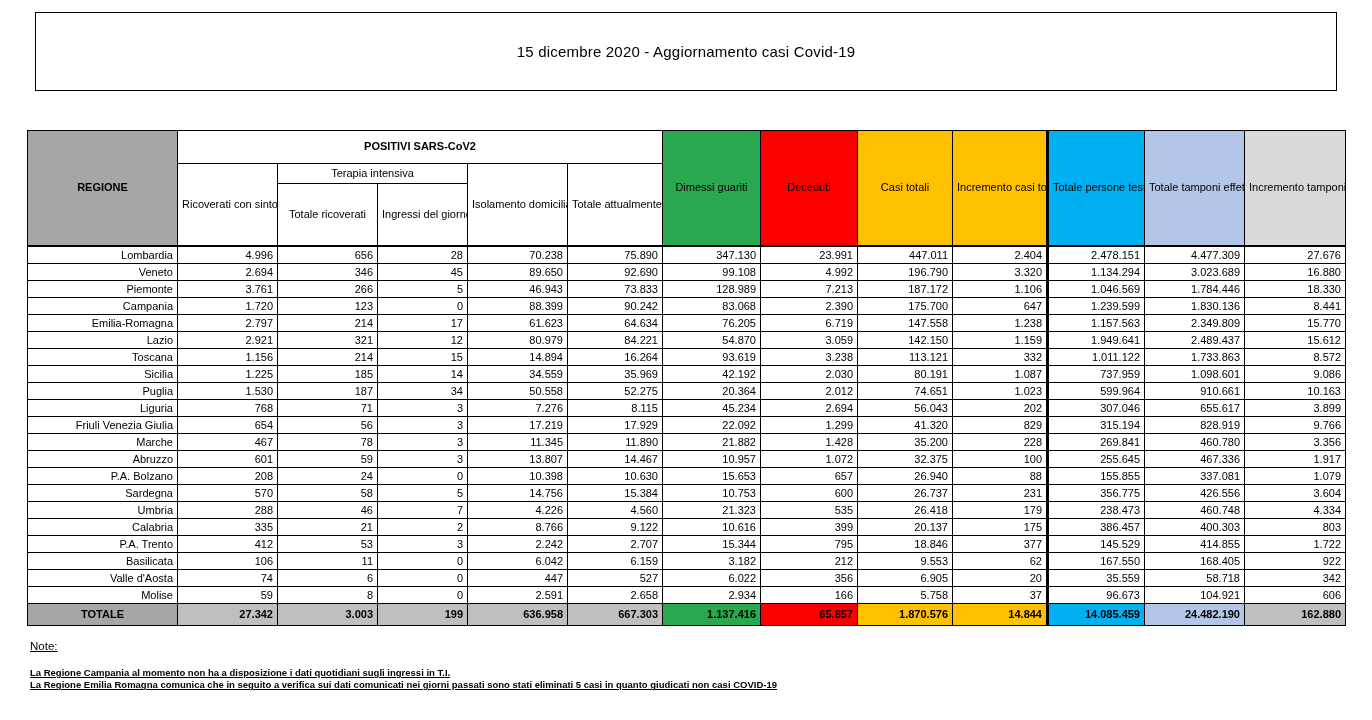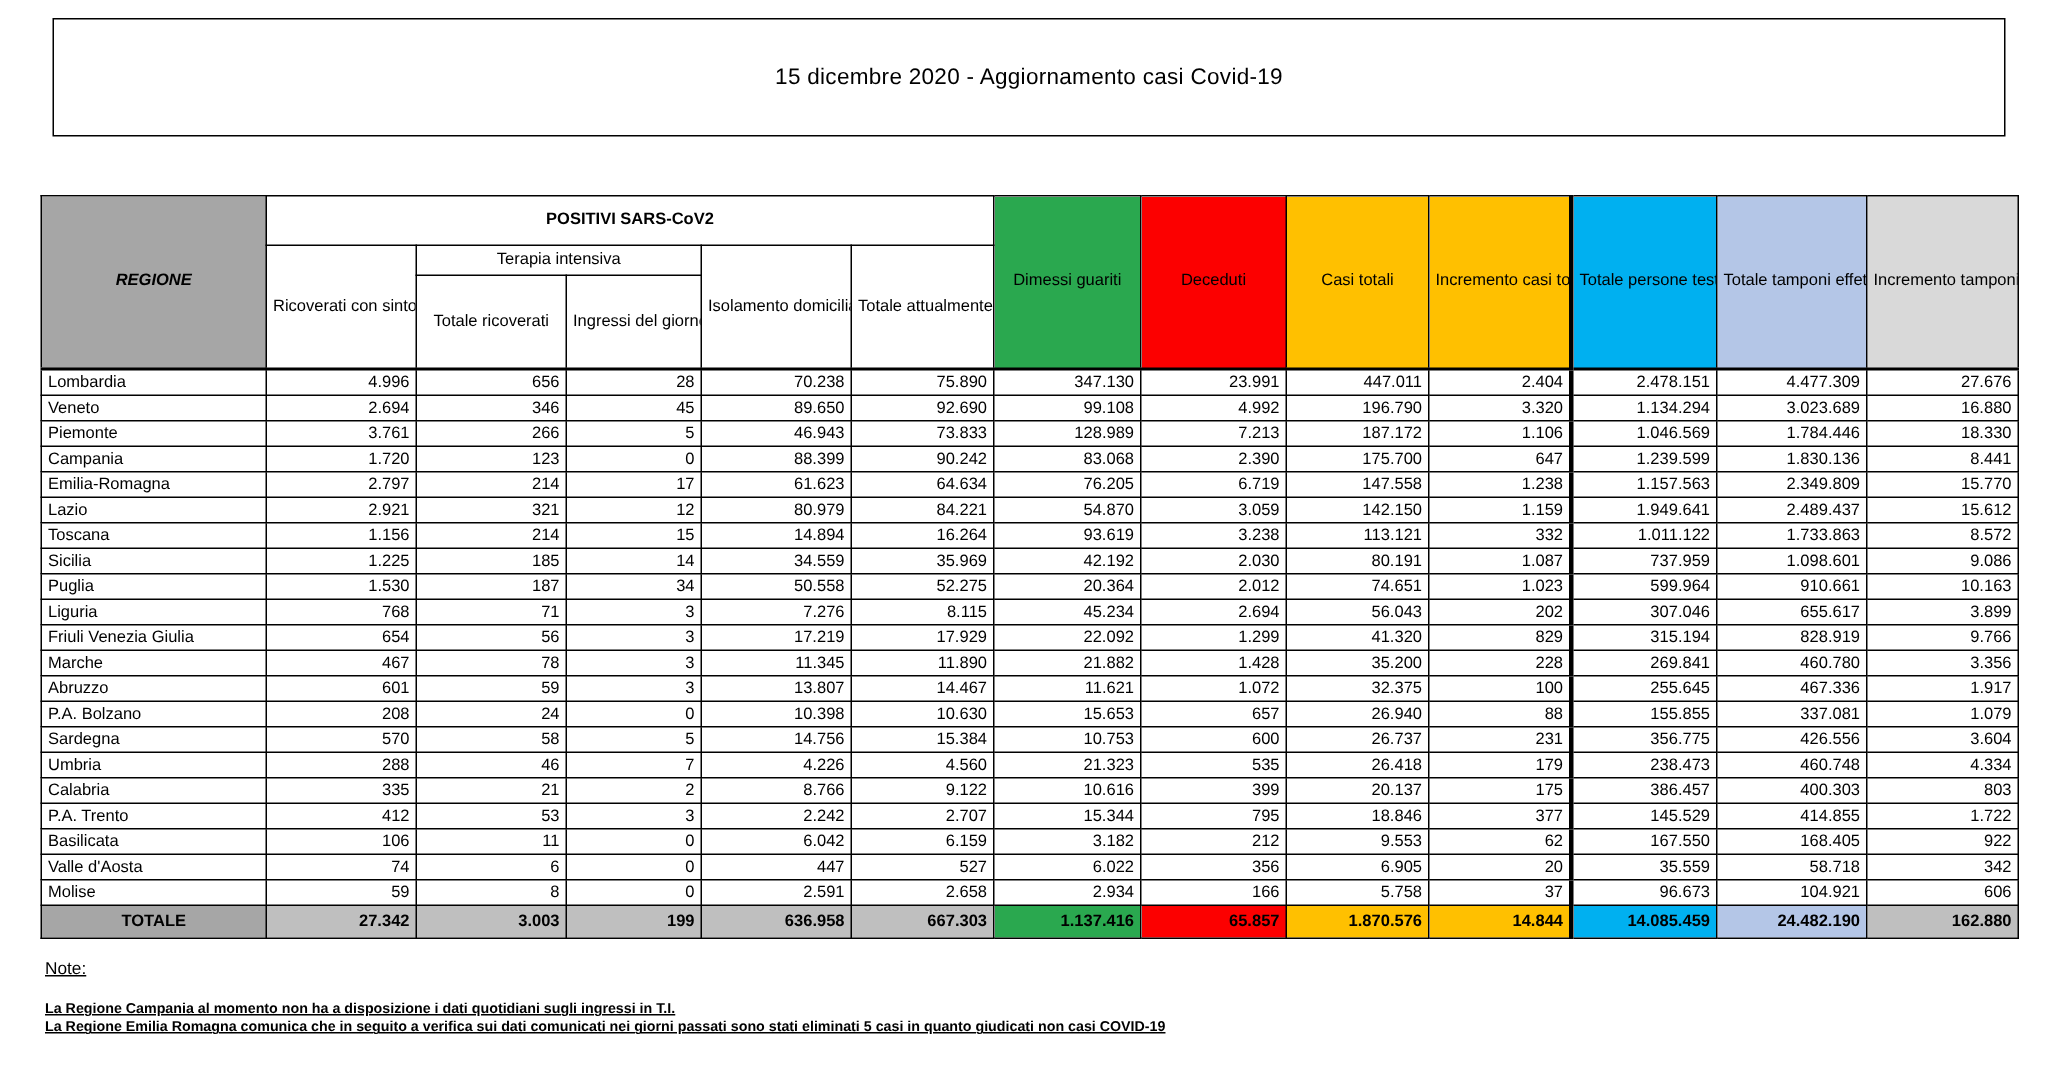"REGIONE" th.regione { font-style: italic -> none }
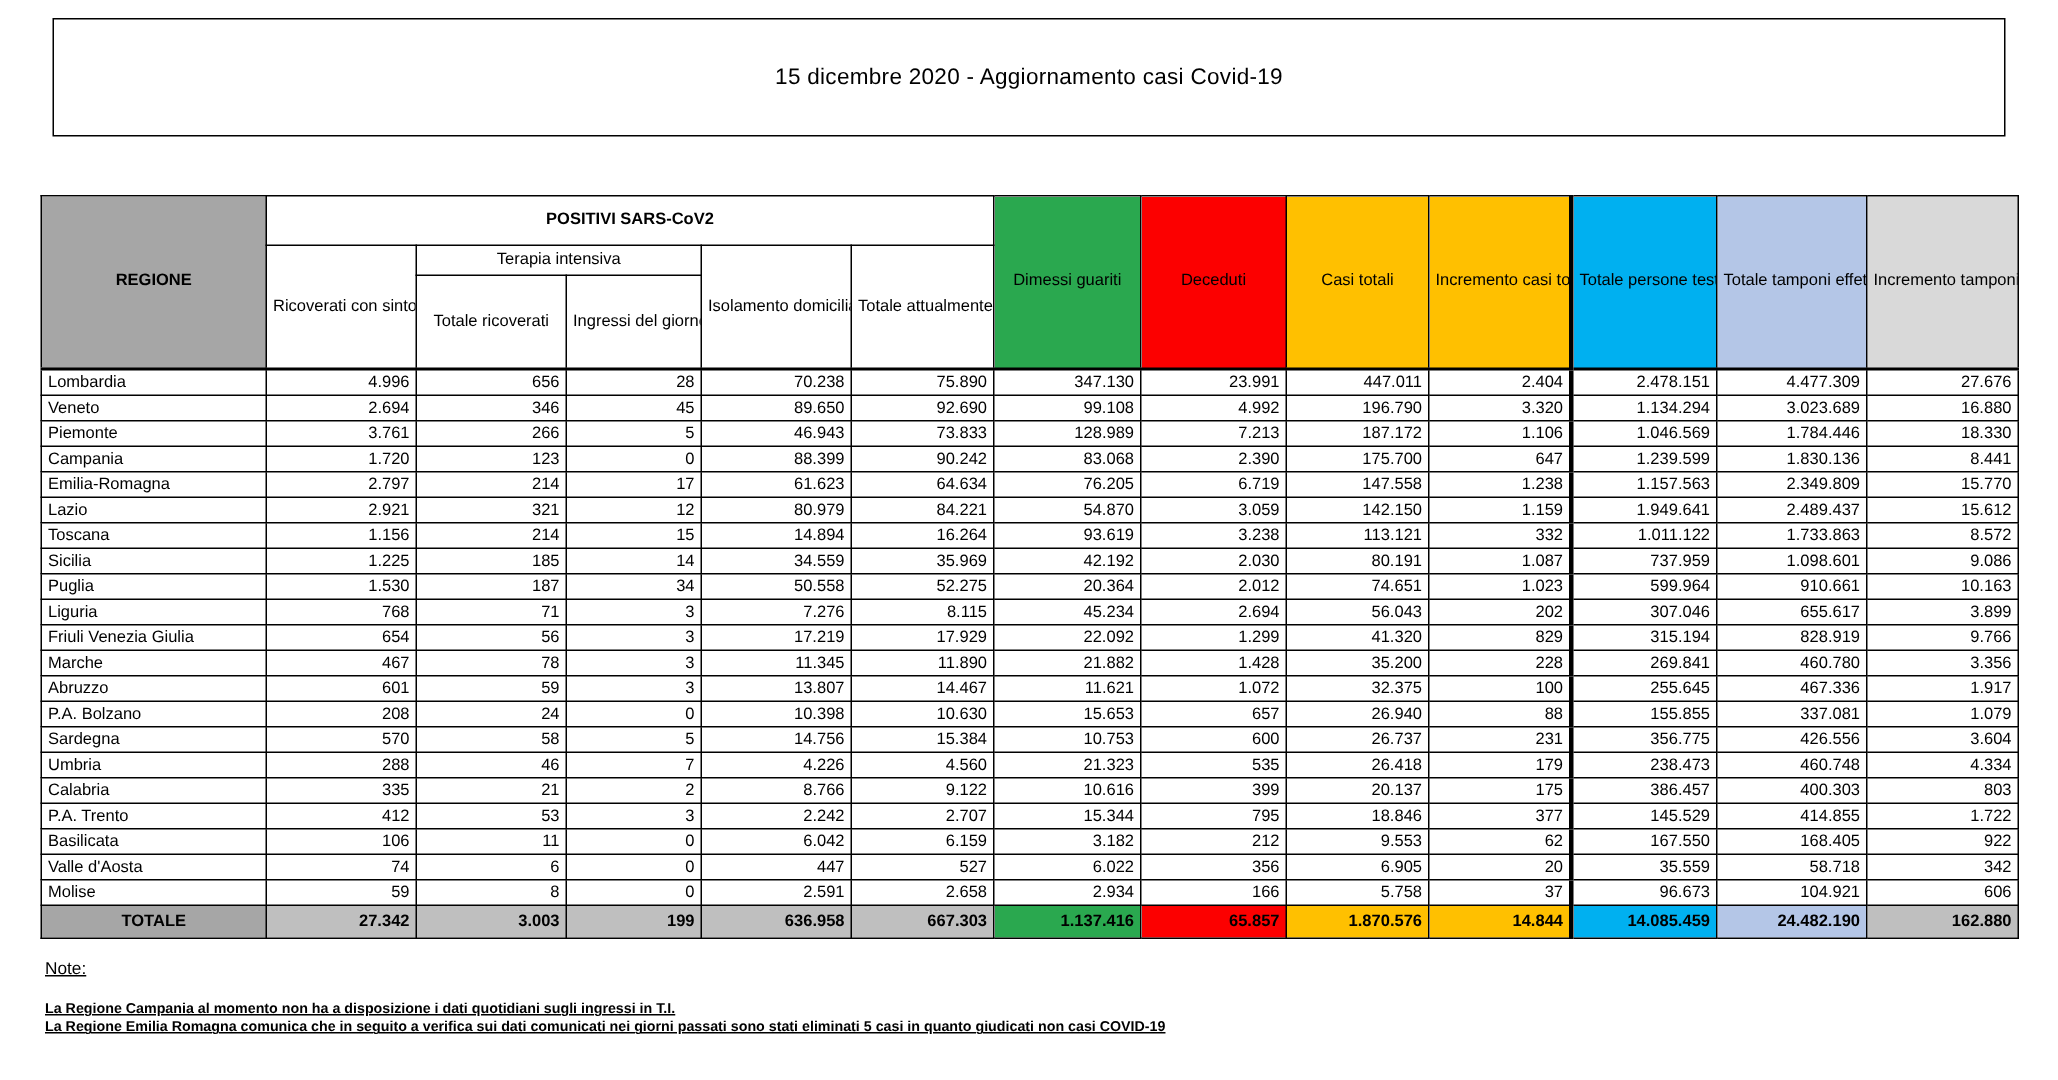"Lombardia" tbody td.region { text-align: left -> right }
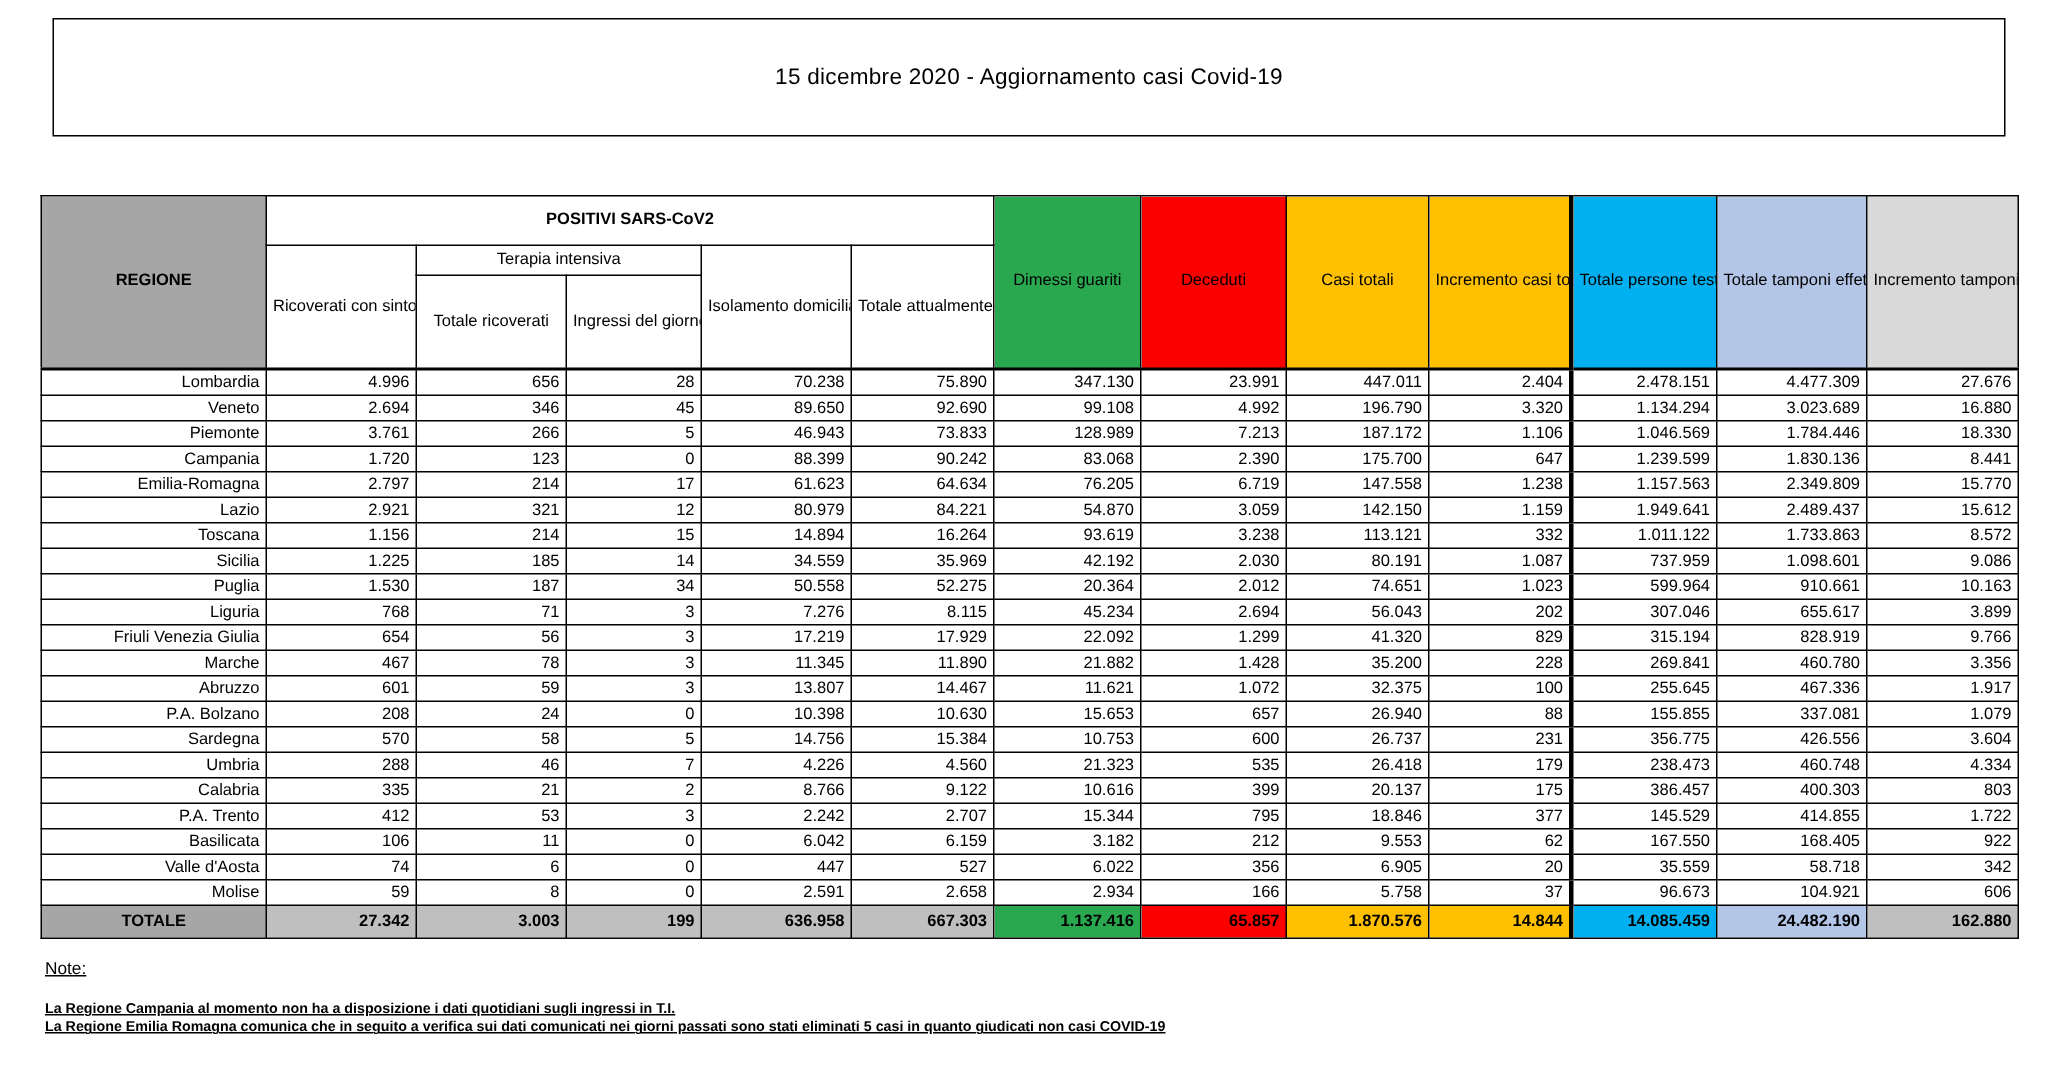"11.621" td.num { text: 11.621 -> 10.957 }
